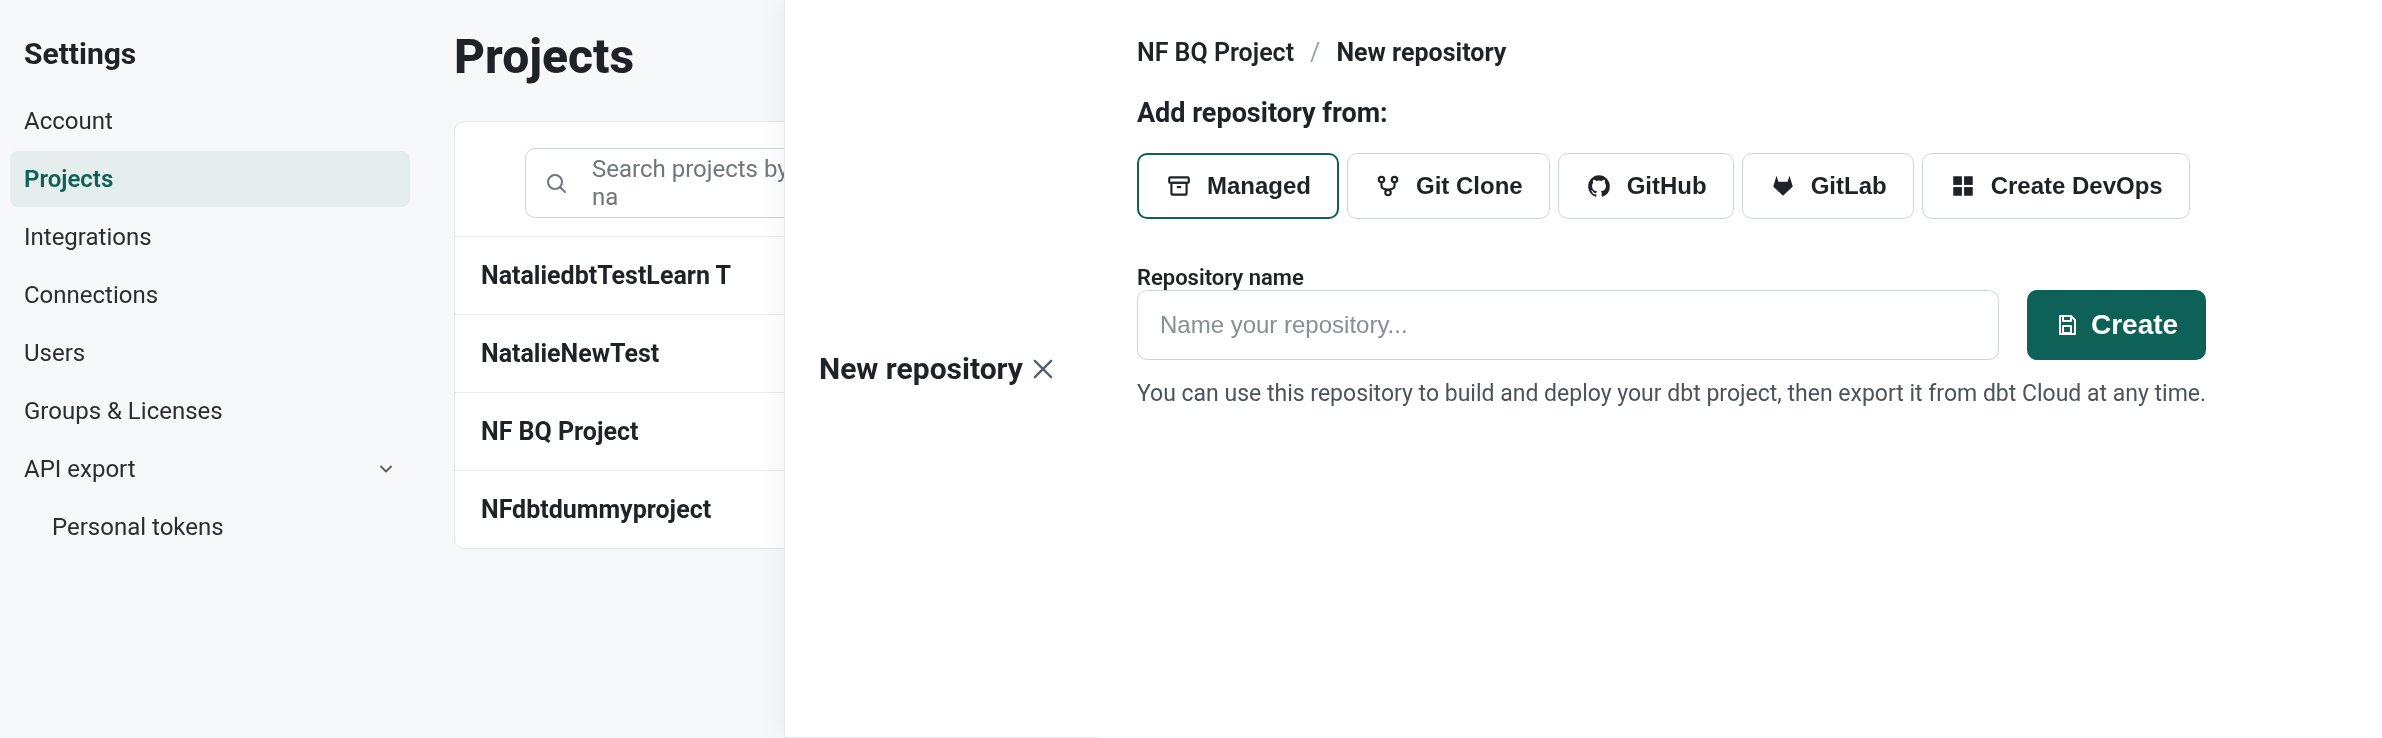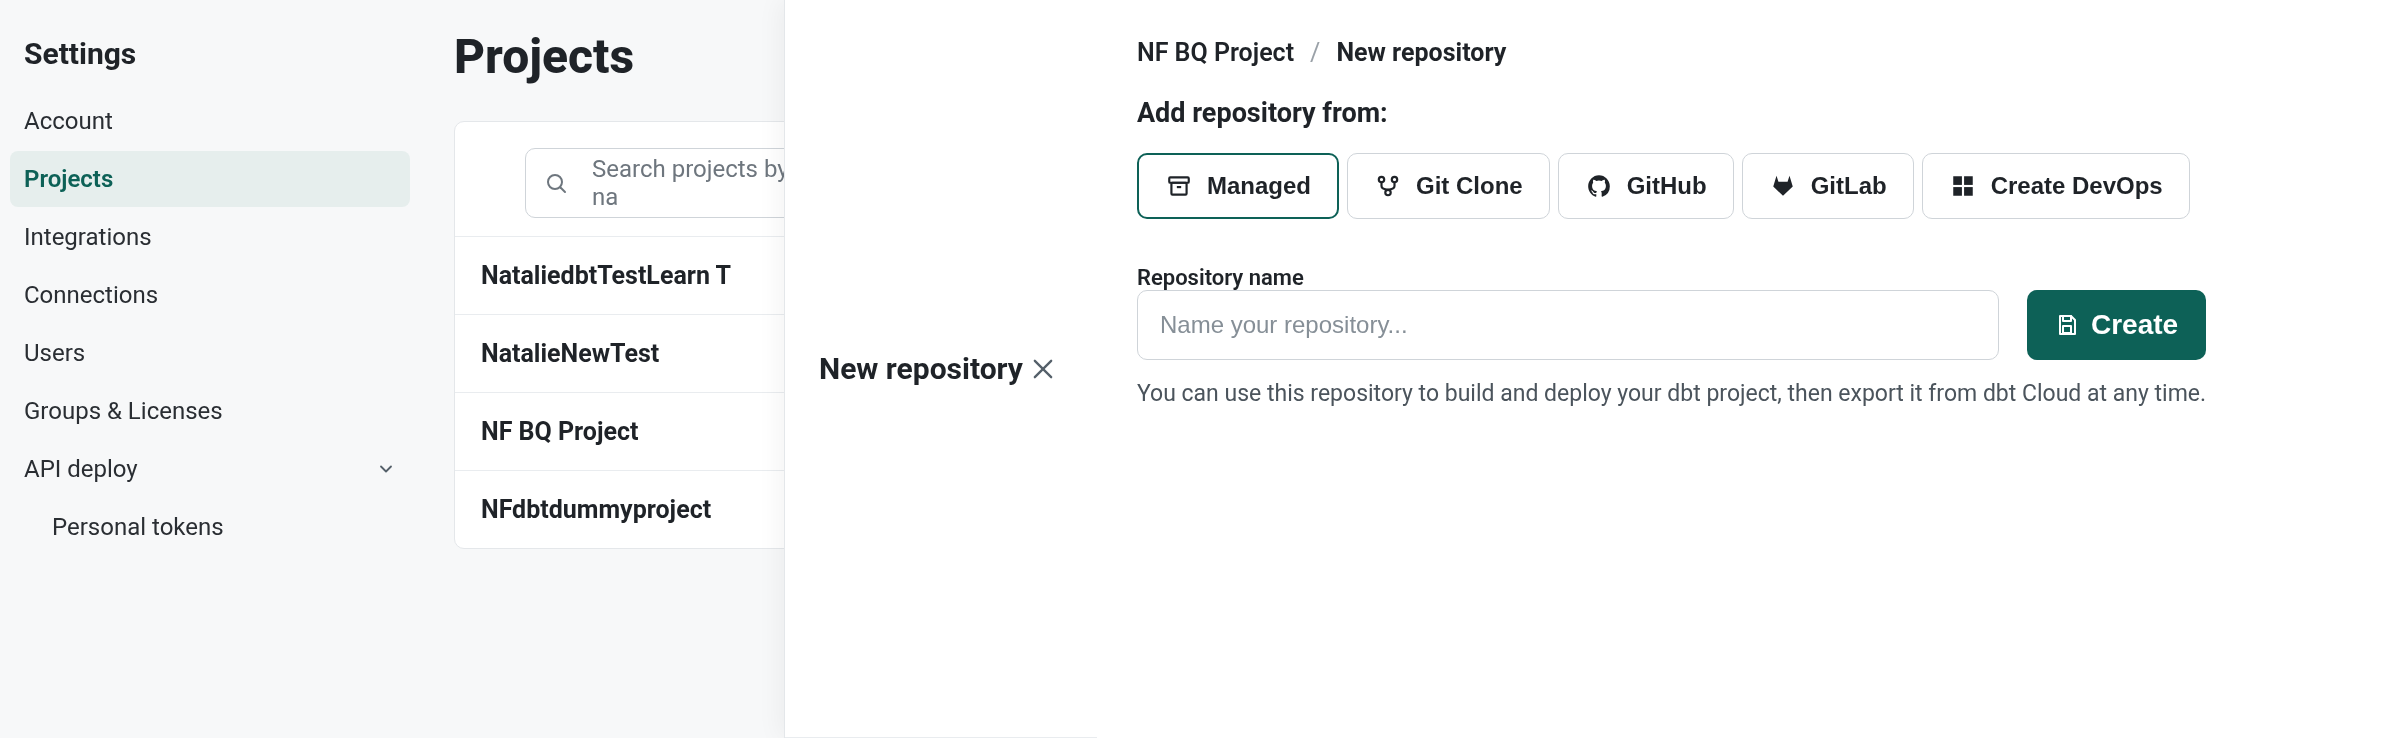"API deploy" span { text: deploy -> export }
